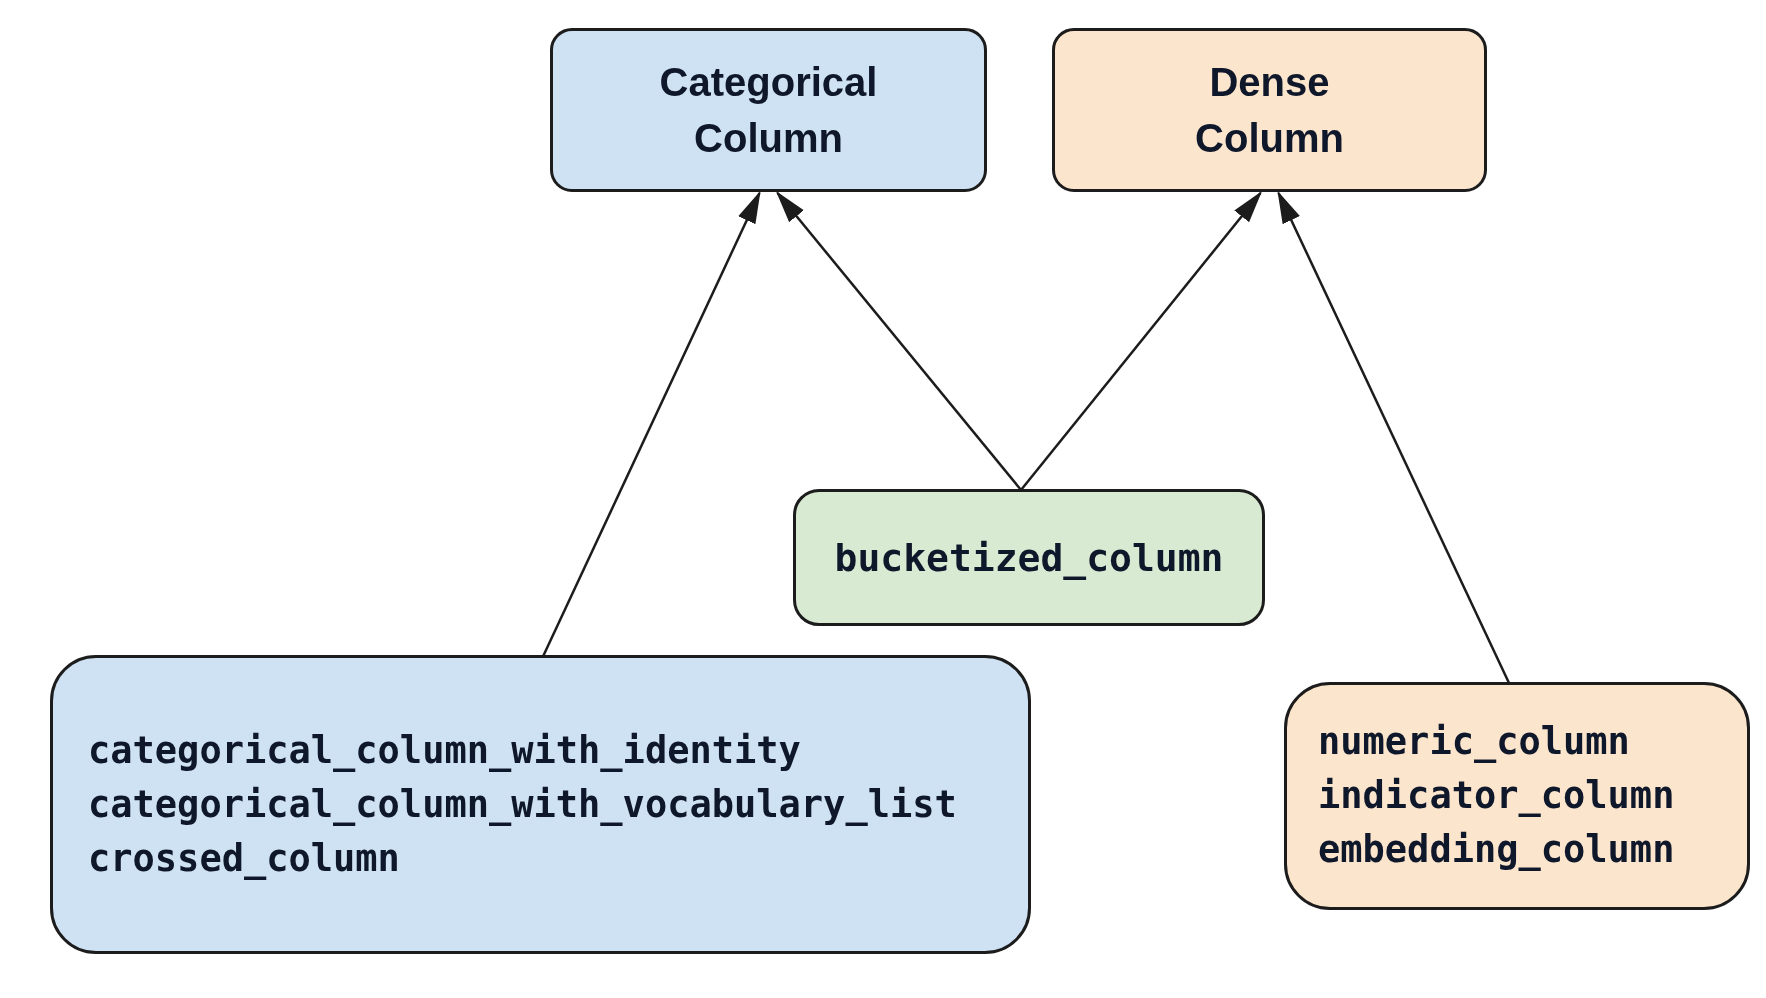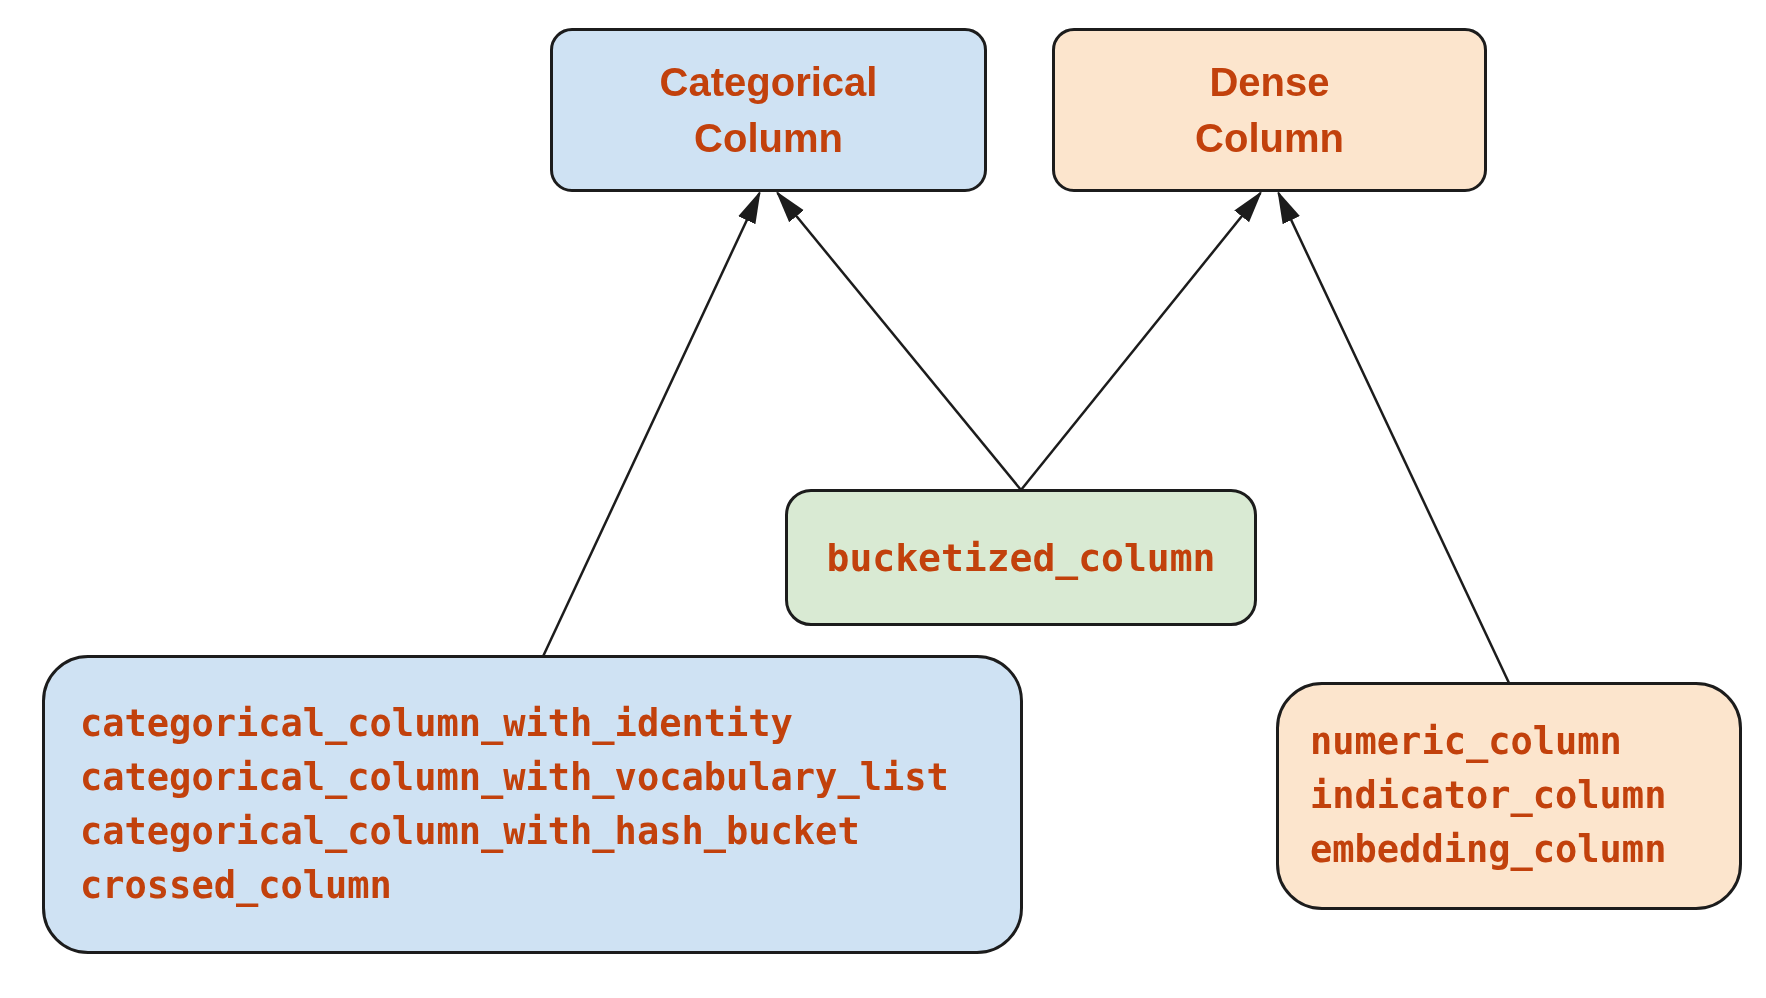"Categorical" .canvas { color: #c2410c -> #0f172a }
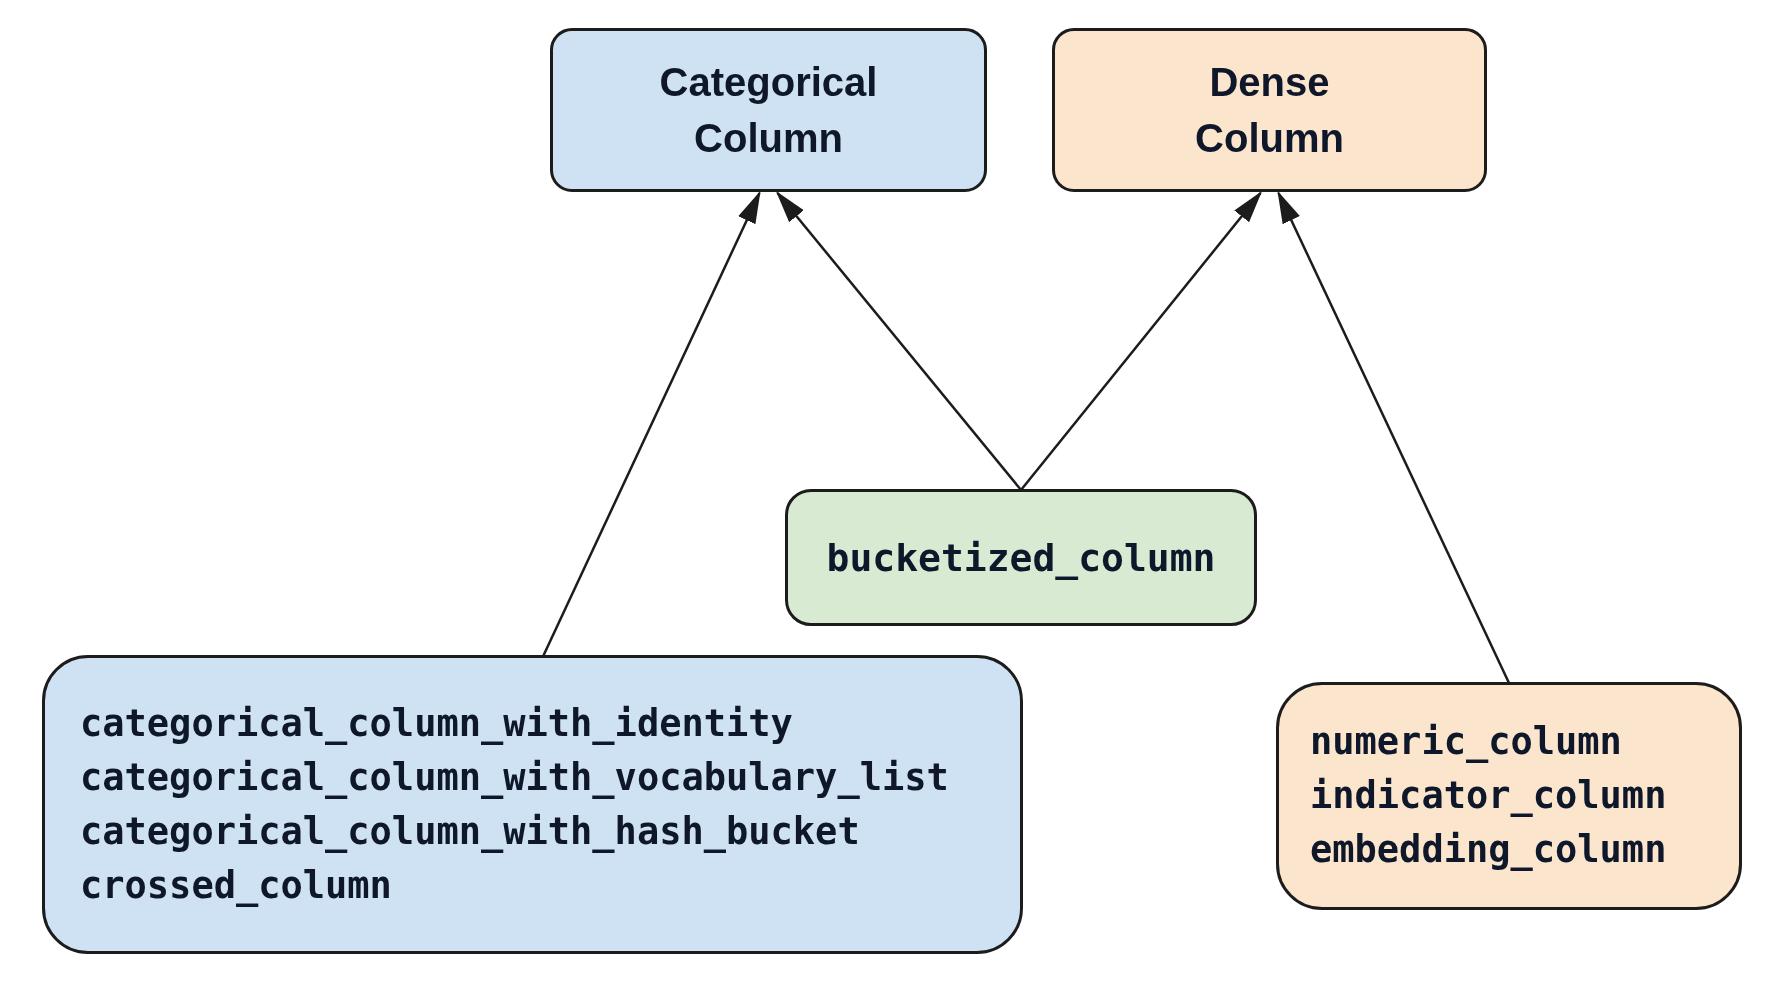"bucketized_column" .code { margin-left: none -> 8px }
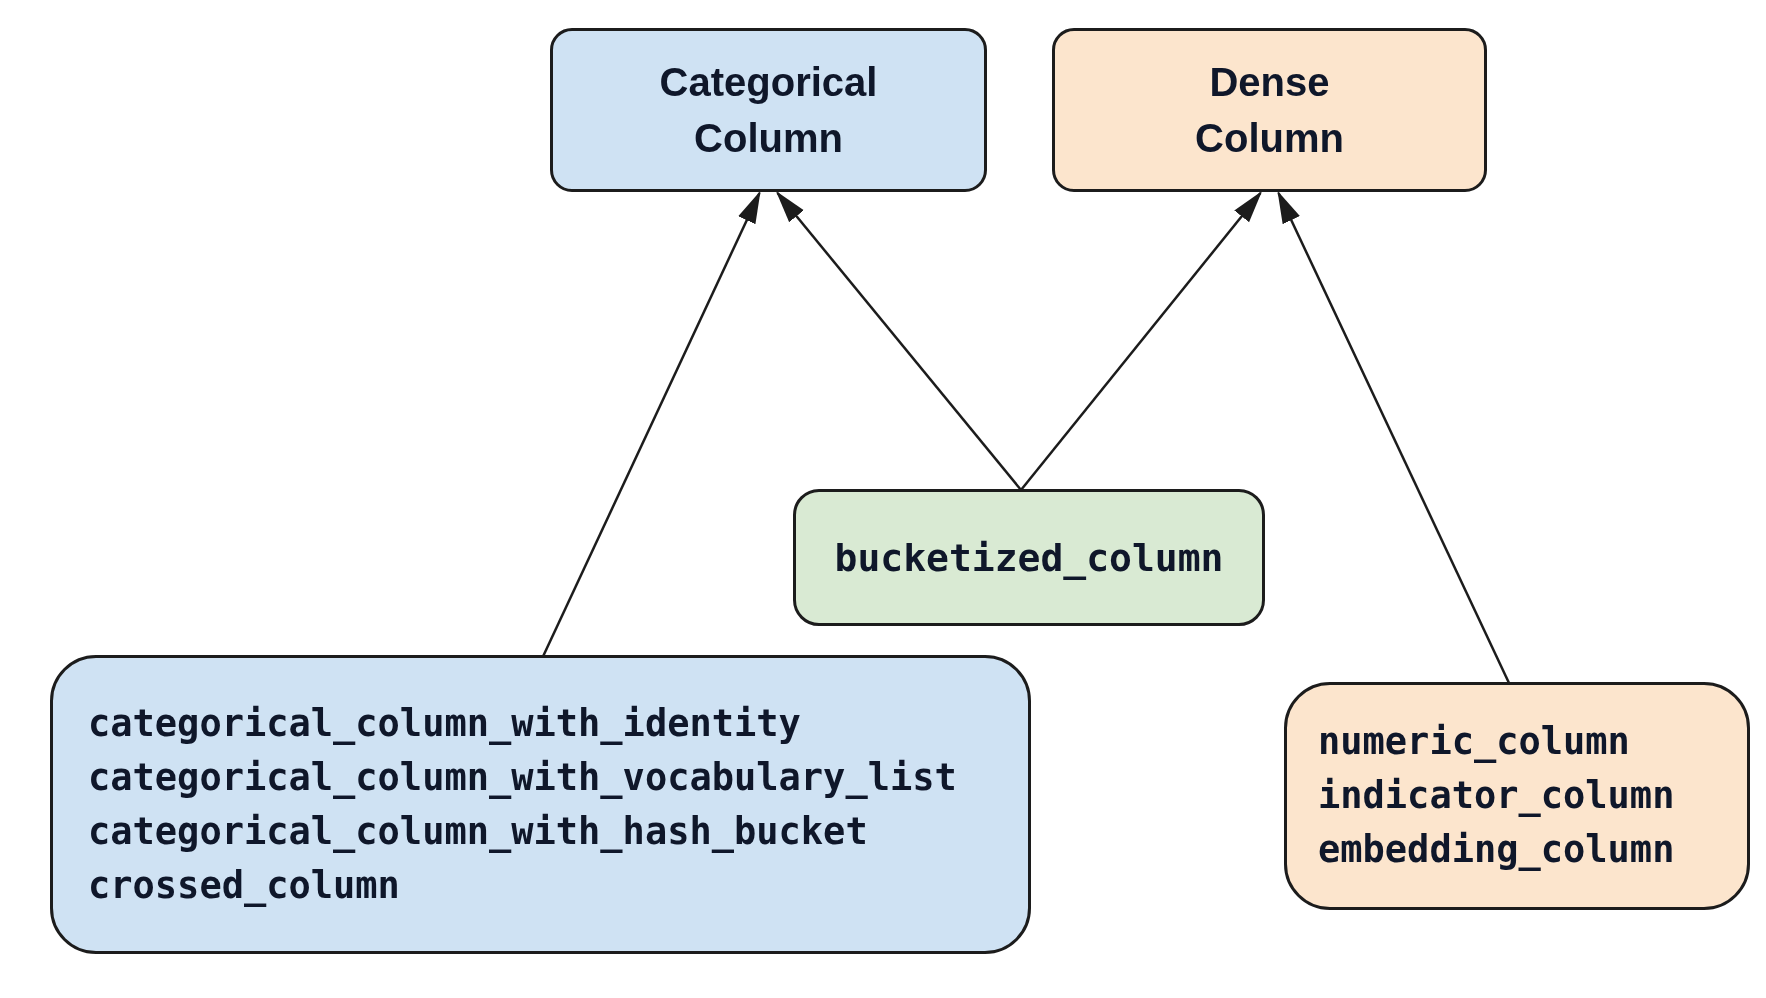"categorical_column_with_hash_bucket" div { html: <div>categorical_column_with_hash_bucket</div> -> none }
